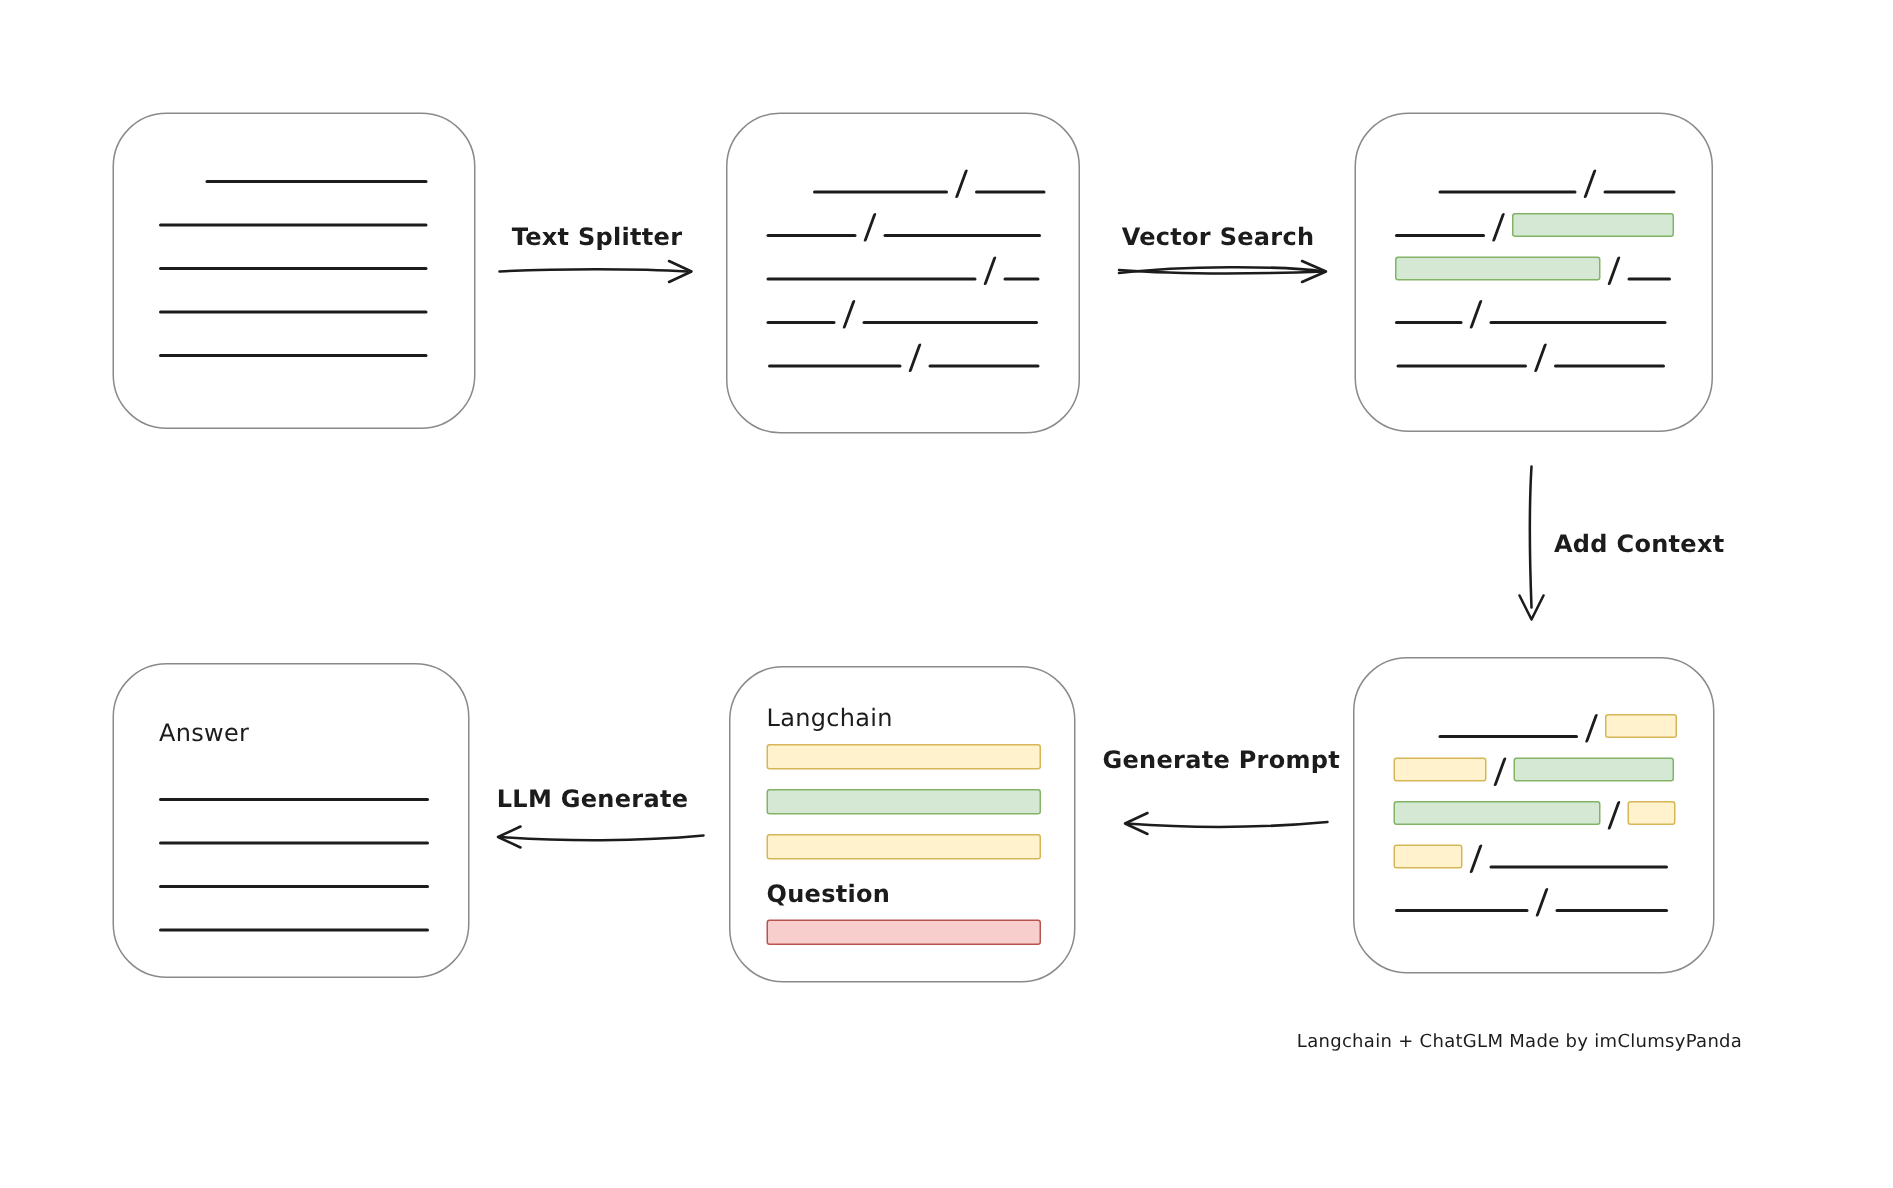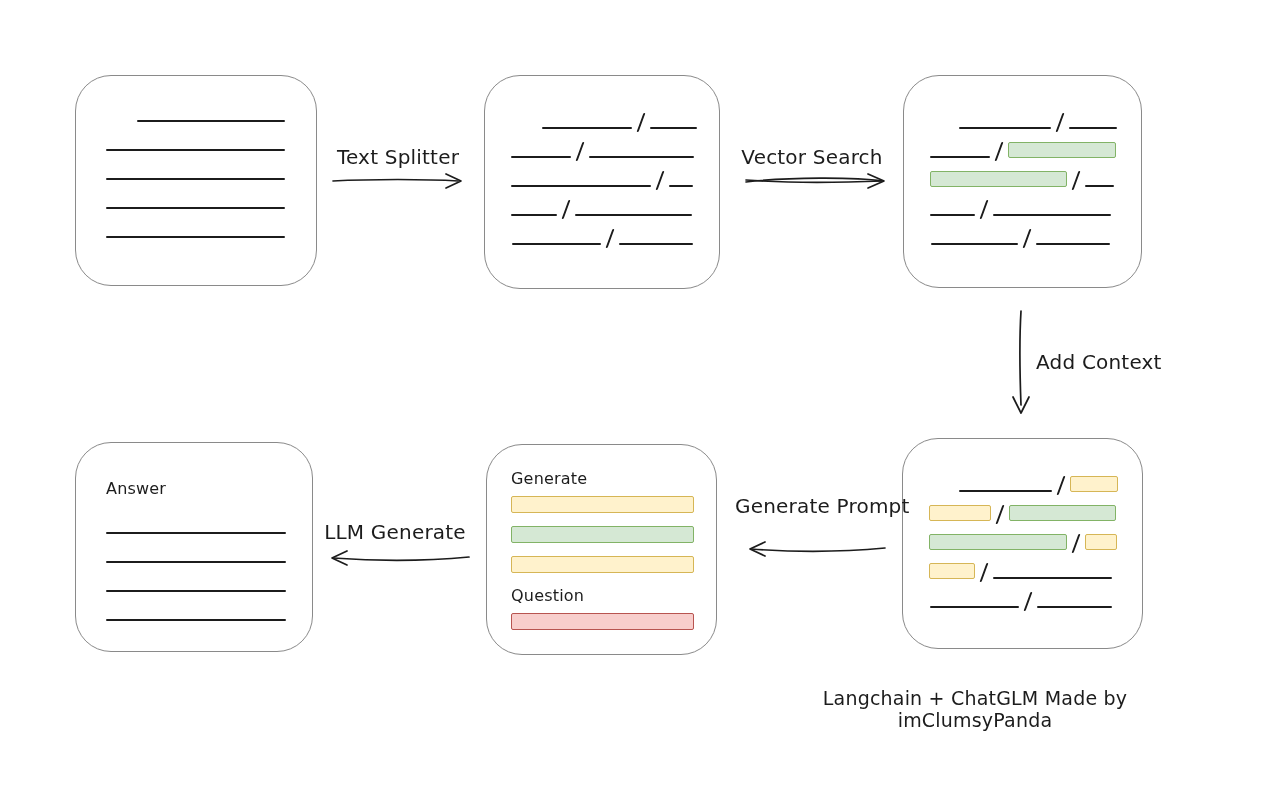"Text Splitter" .arrow-label { font-size: 20px -> 16px; font-weight: none -> bold }
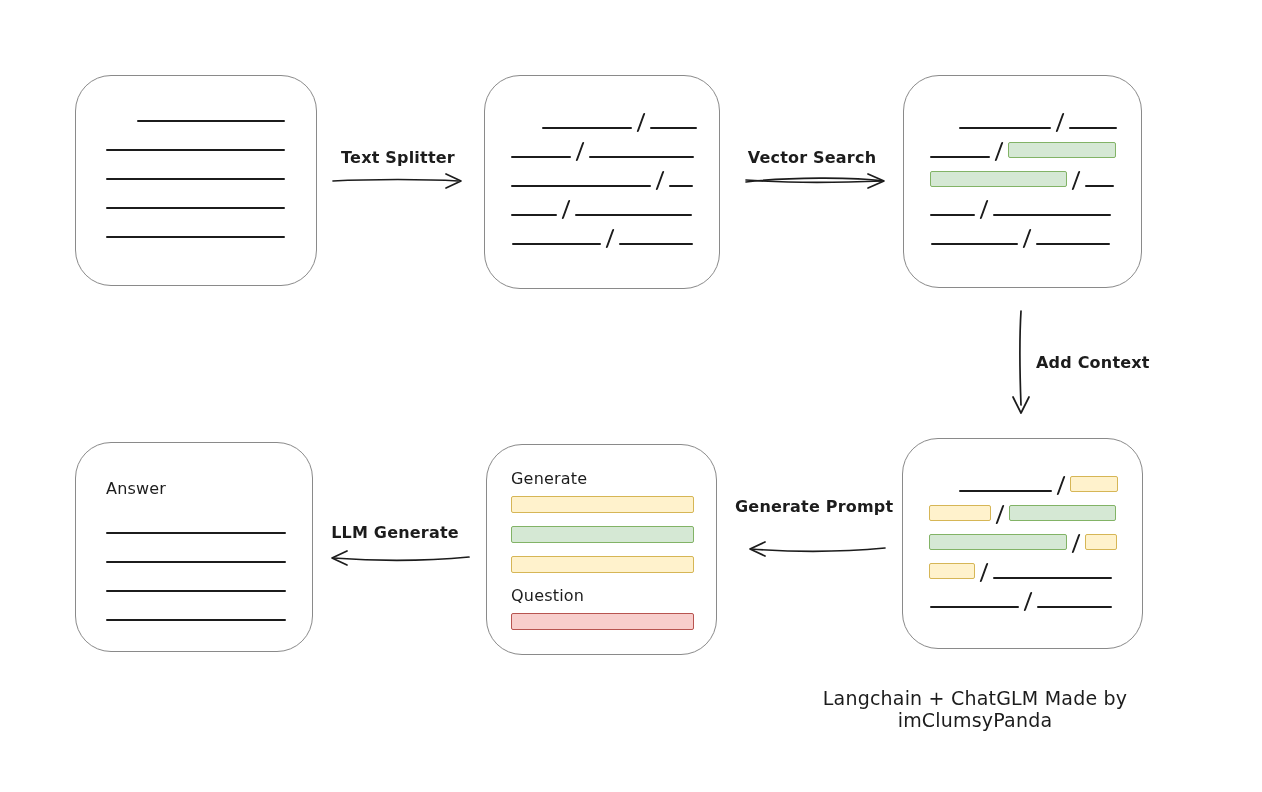"Generate" div.box-label { text: Generate -> Langchain }
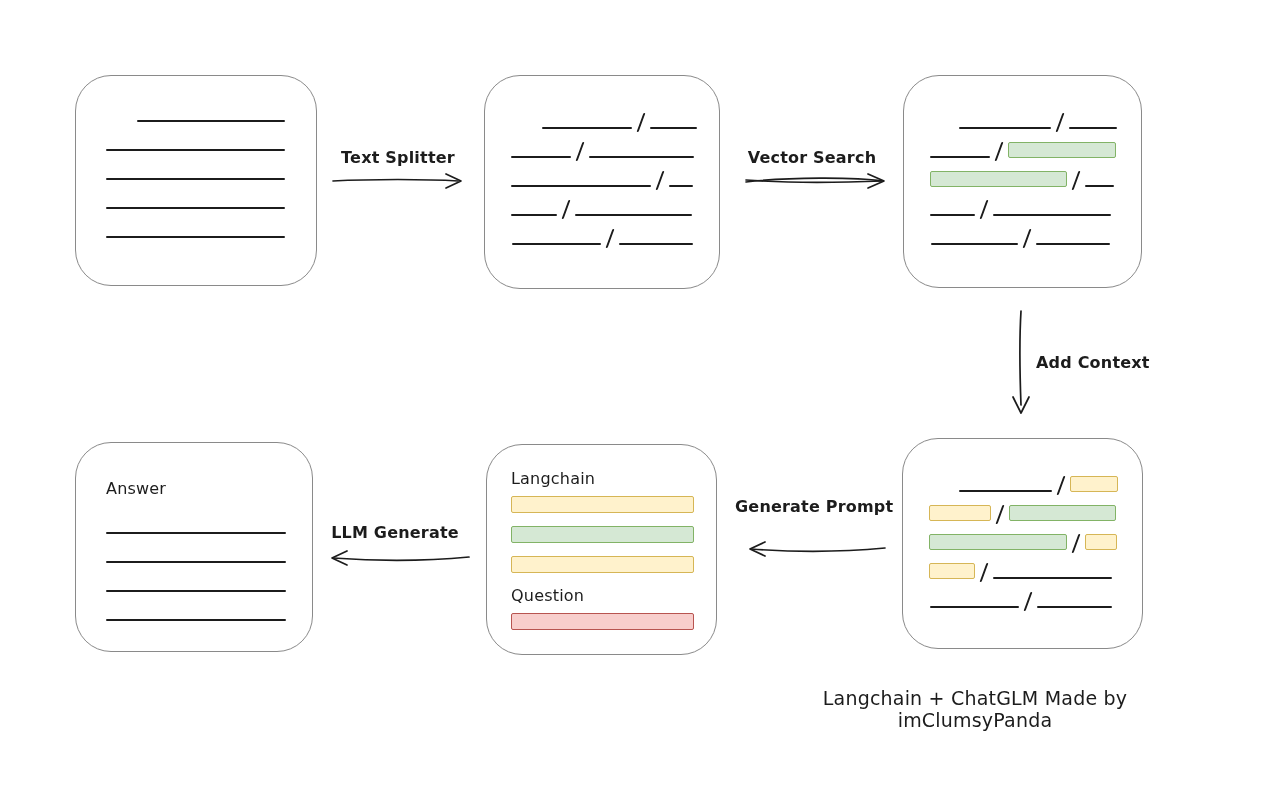"Question" #box-prompt .section-gap { font-weight: none -> bold }
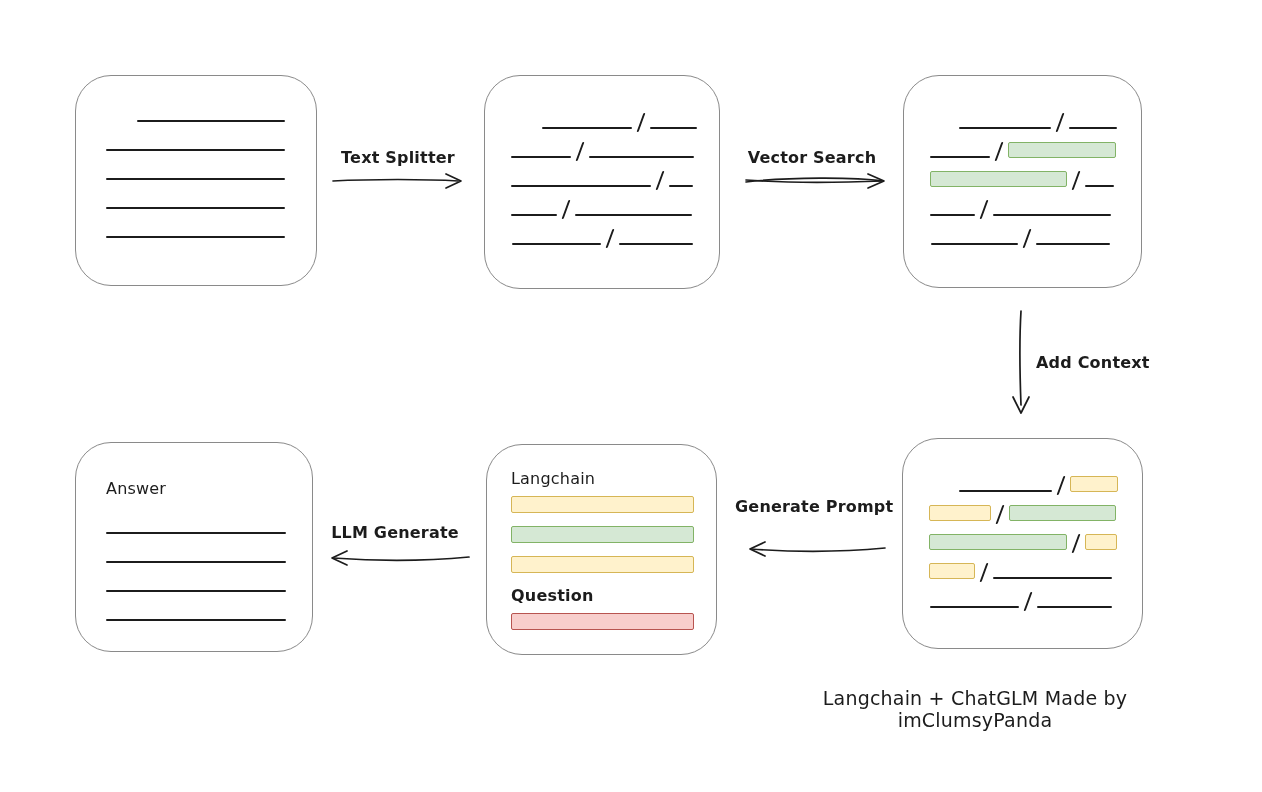"Langchain + ChatGLM Made by" .caption { font-size: 19px -> 12px; left: 770px -> 808px }
